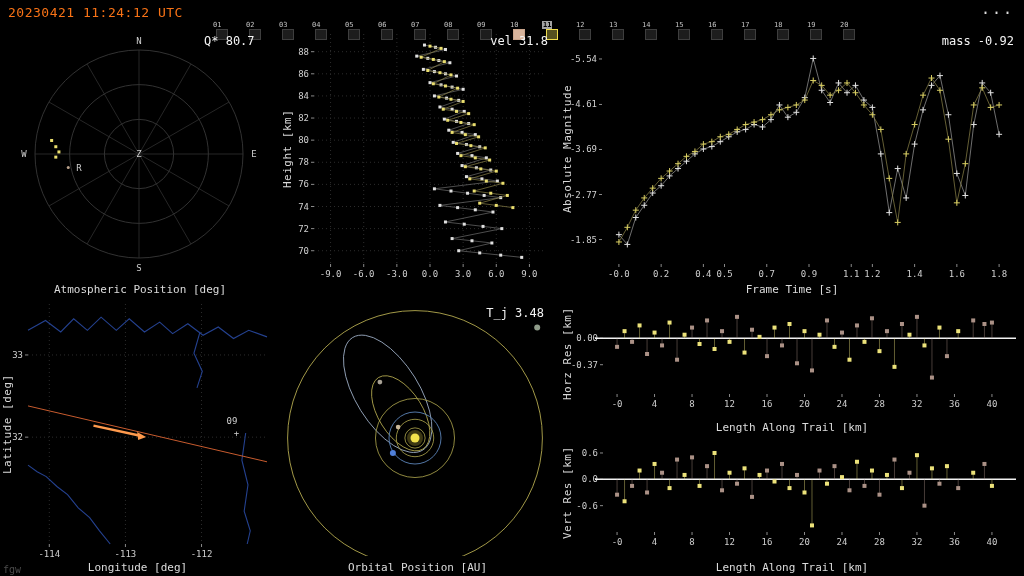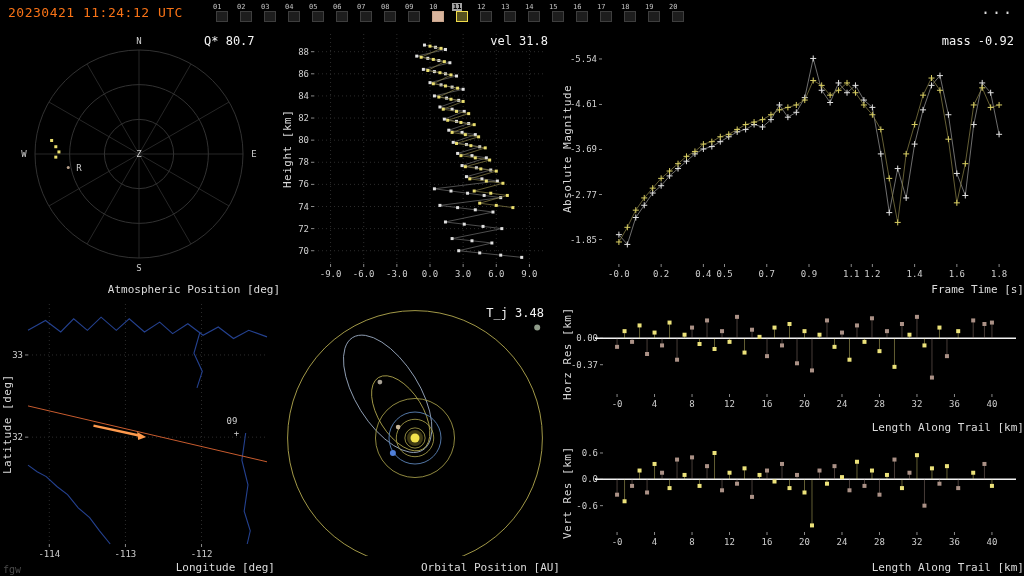"01" #frame-strip { gap: 7px -> 16px; top: 3px -> 21px }
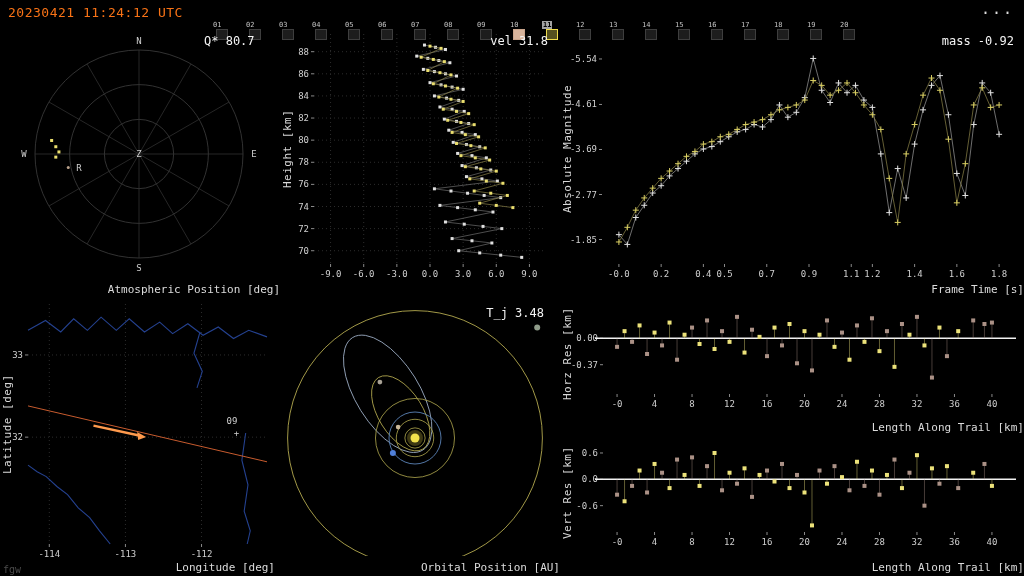"Atmospheric Position [deg]" .xtitle { text-align: right -> center }
